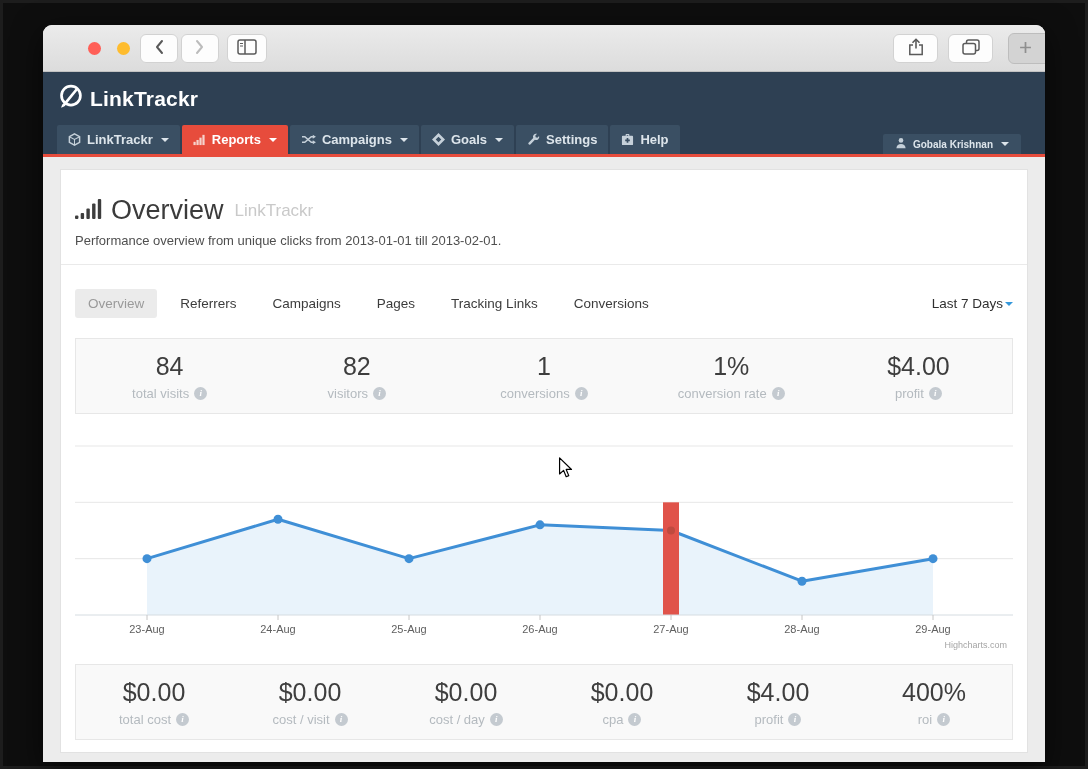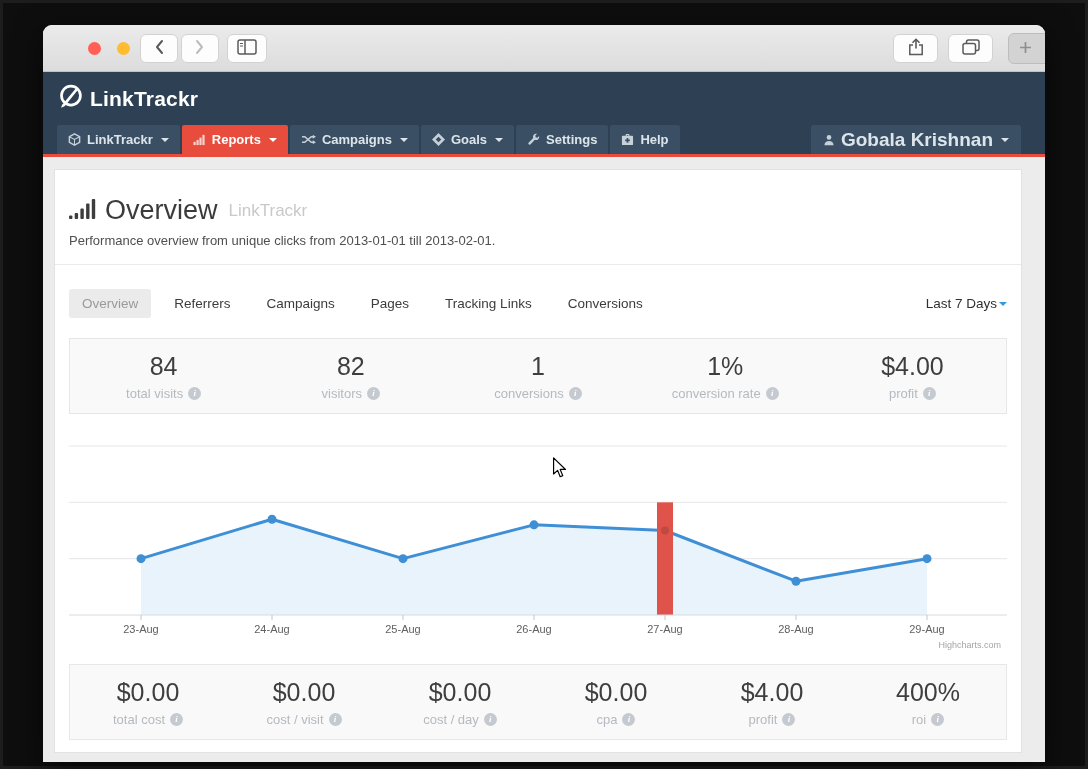"Gobala Krishnan" .usernav { font-size: 19px -> 10px; height: 29px -> 20px }
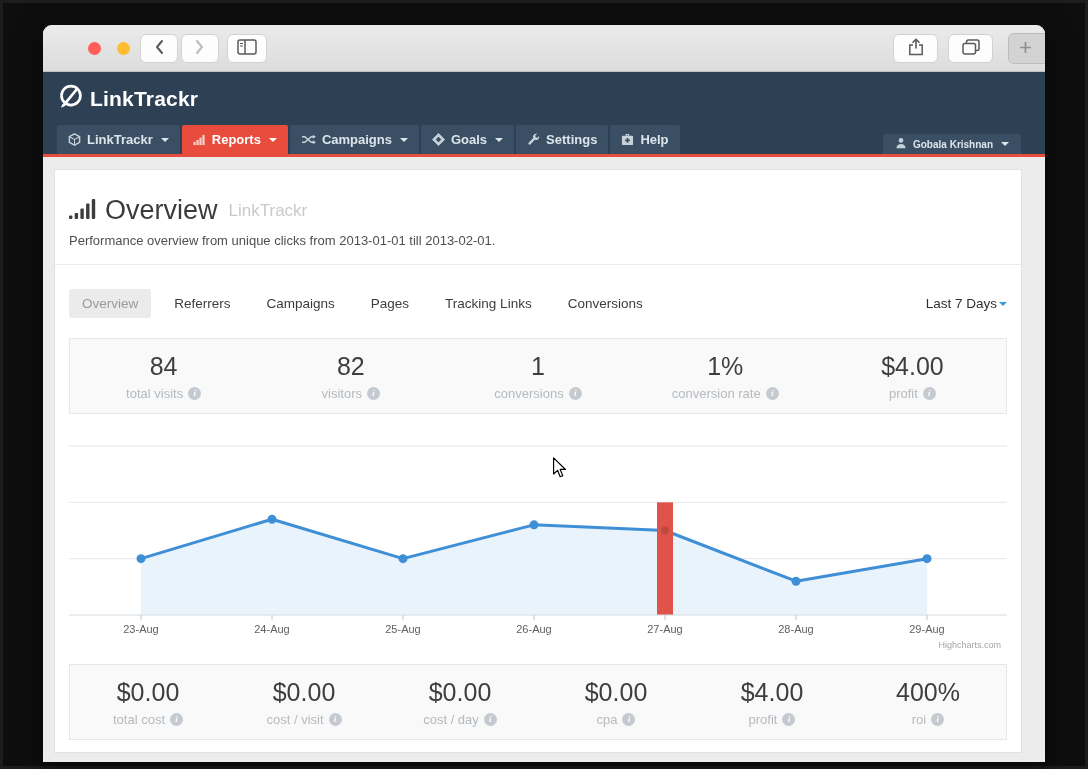"Overview" .card { left: 11px -> 17px }
